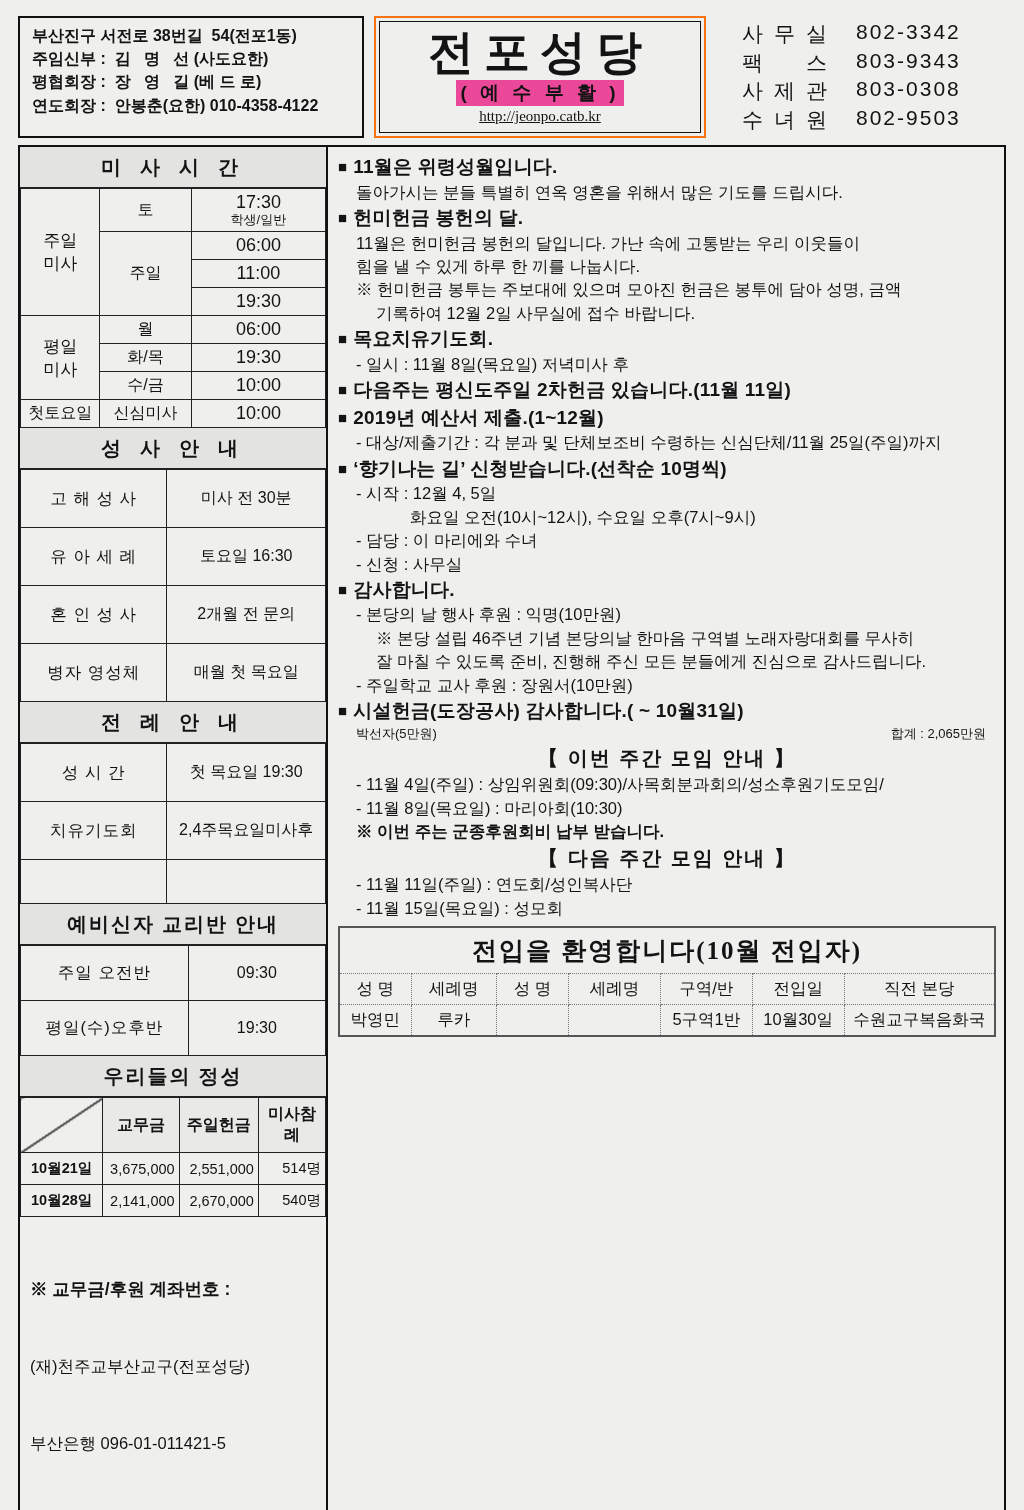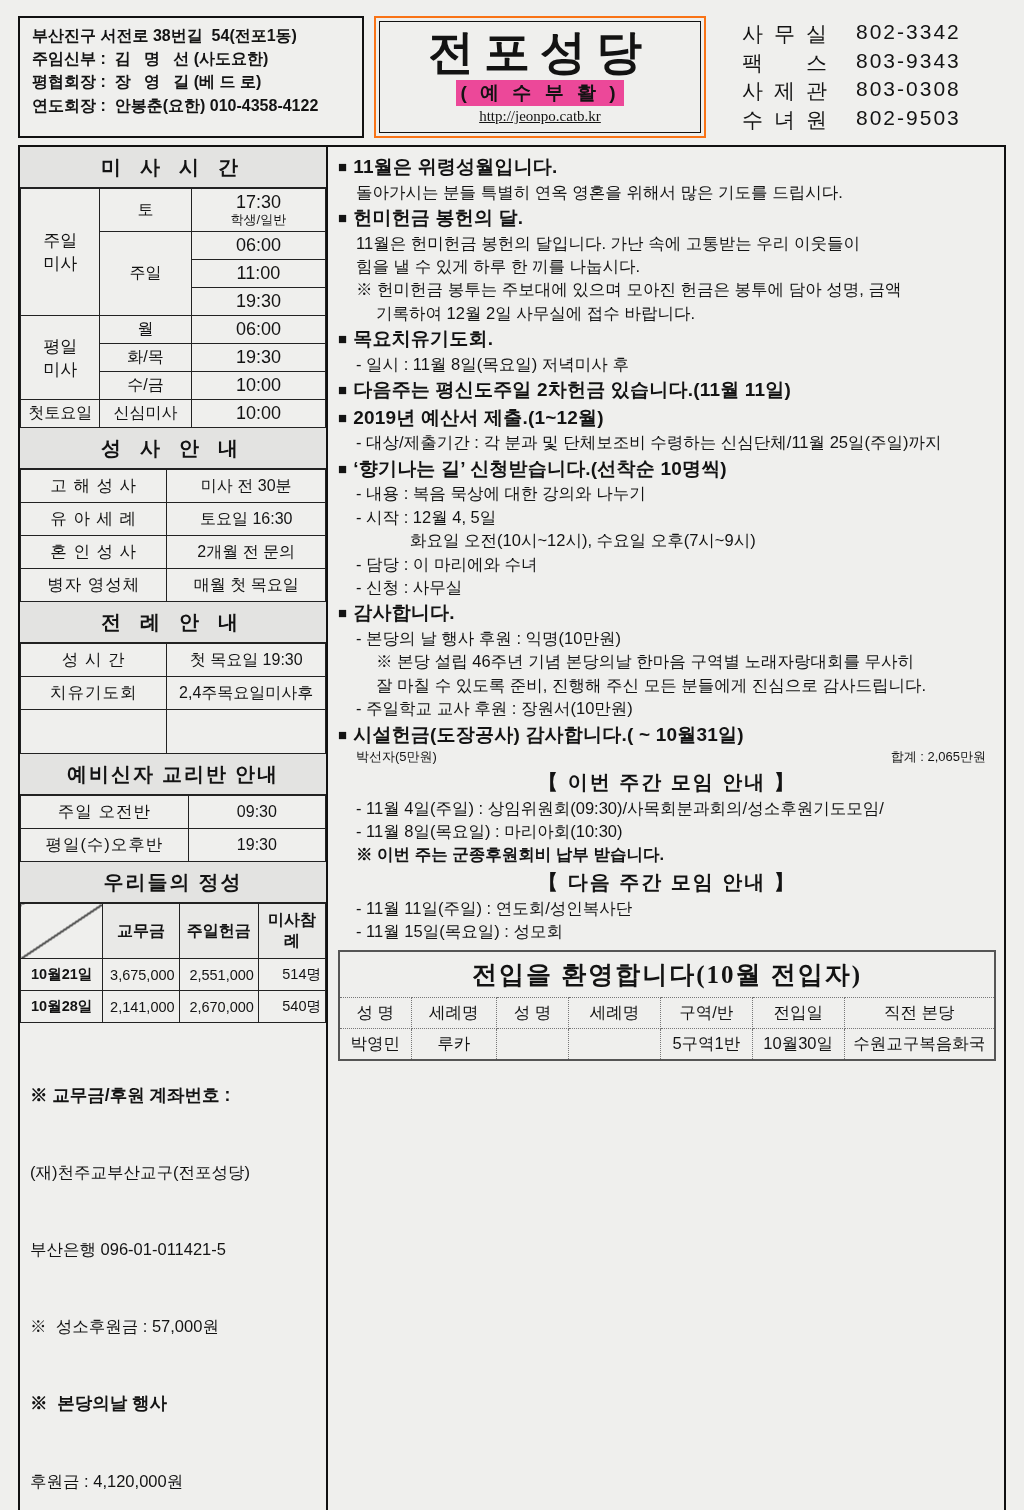"미사 전 30분" .val { padding: 5px 2px -> 18px 2px }
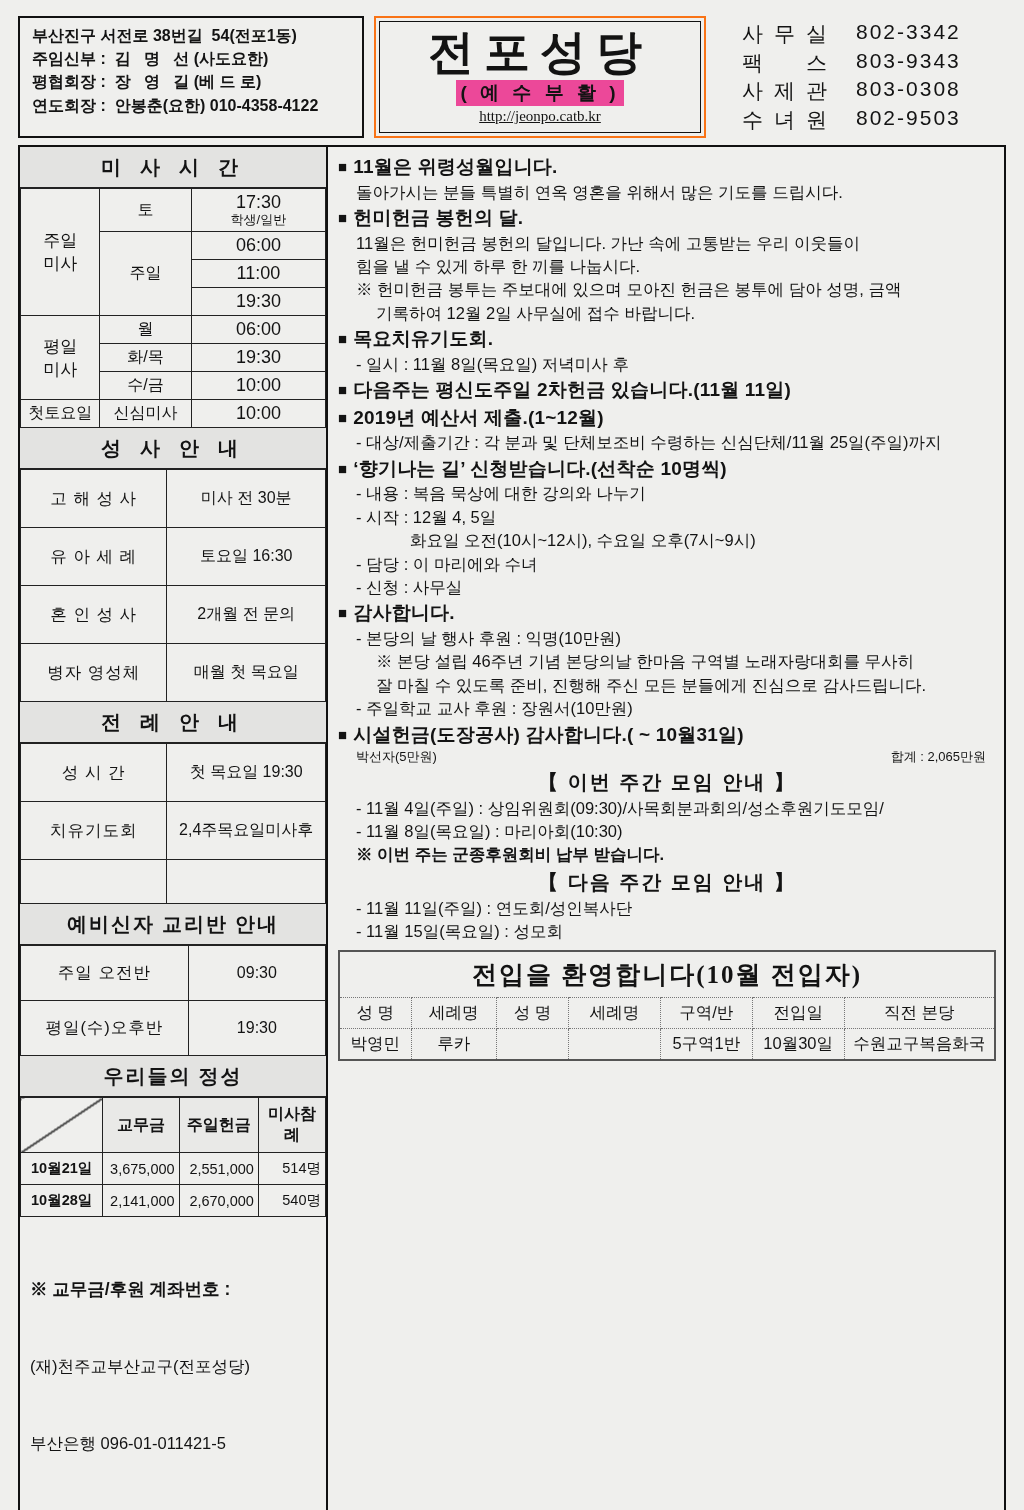"- 내용 : 복음 묵상에" div.ann-b { html: <div>- 내용 : 복음 묵상에 대한 강의와 나누기</div> -> none }
